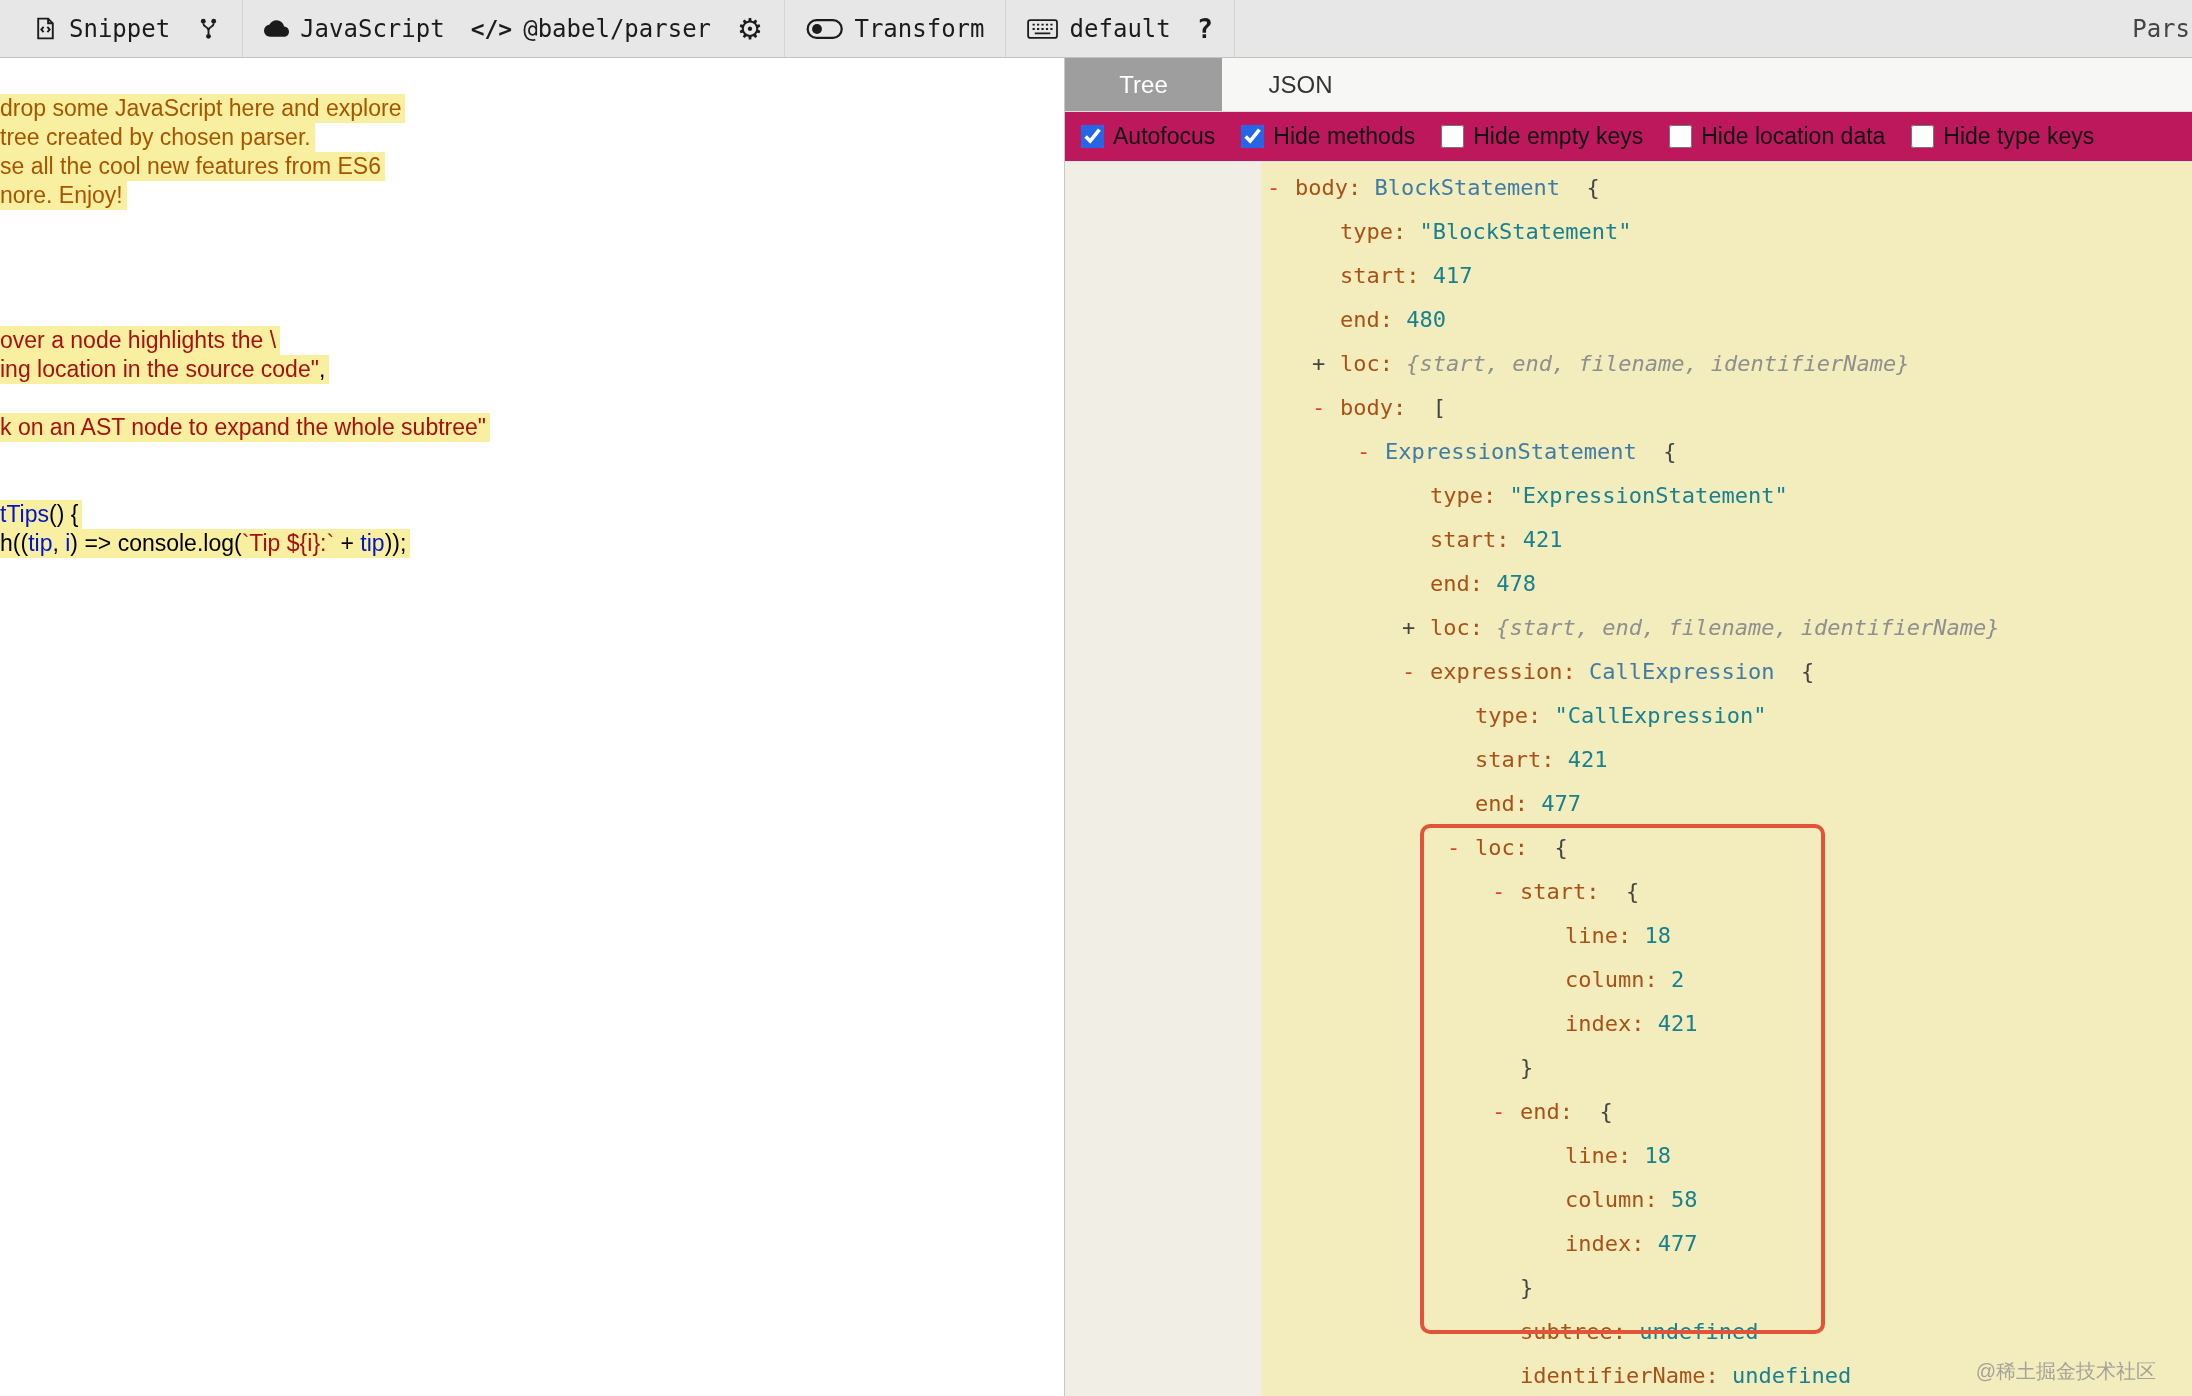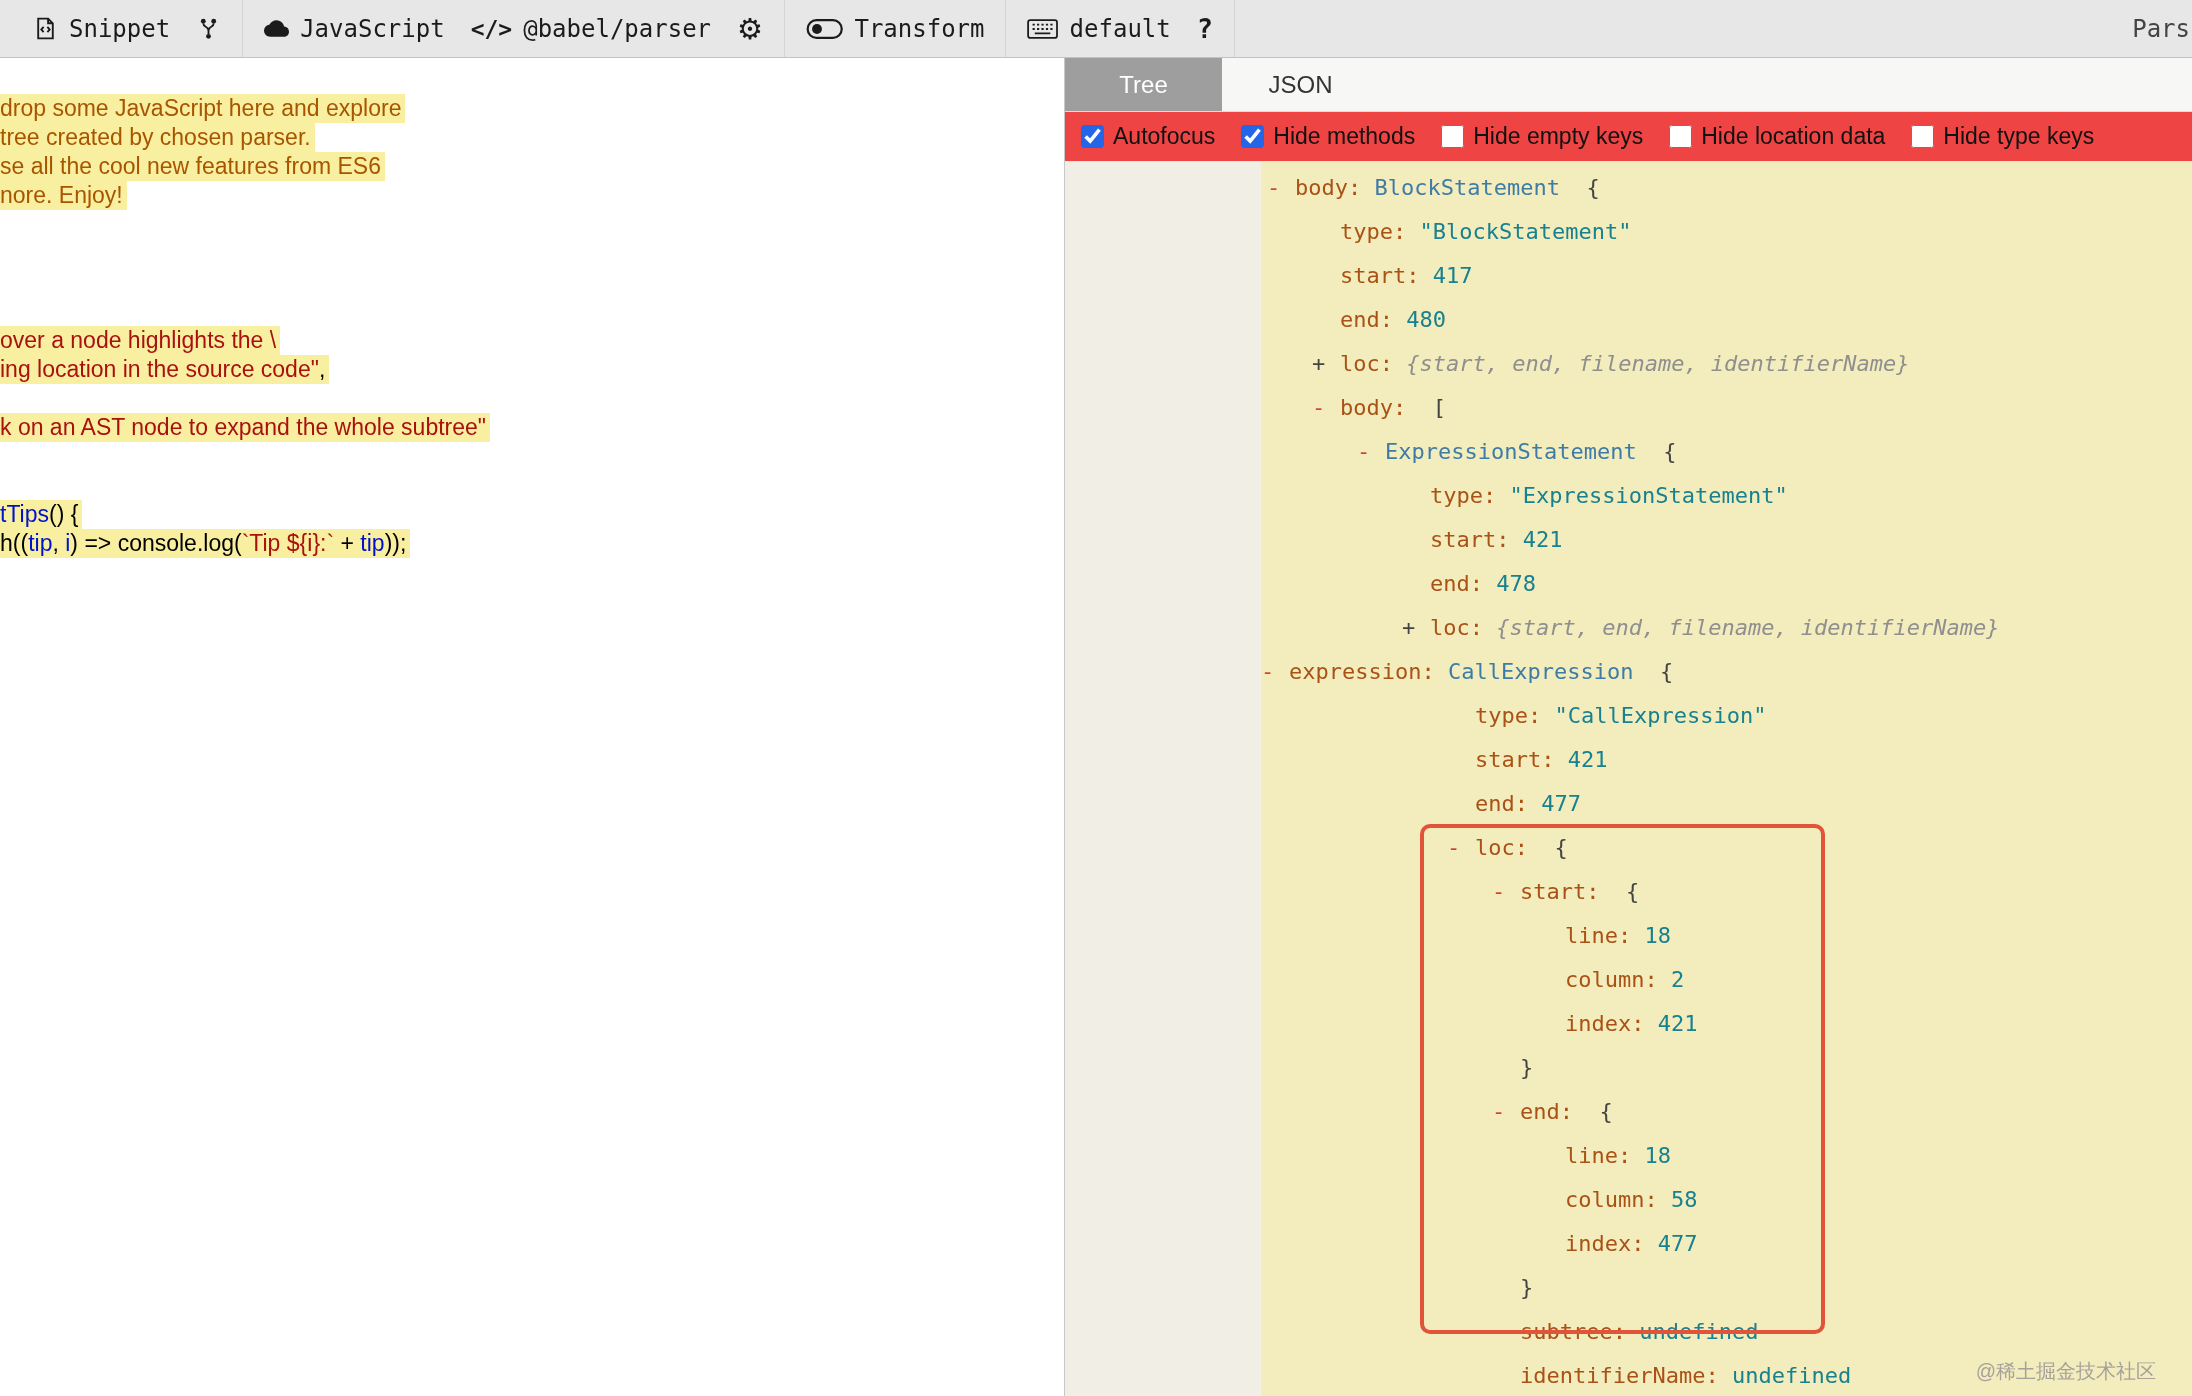"Autofocus" .options { background: #ef4444 -> #be185d }
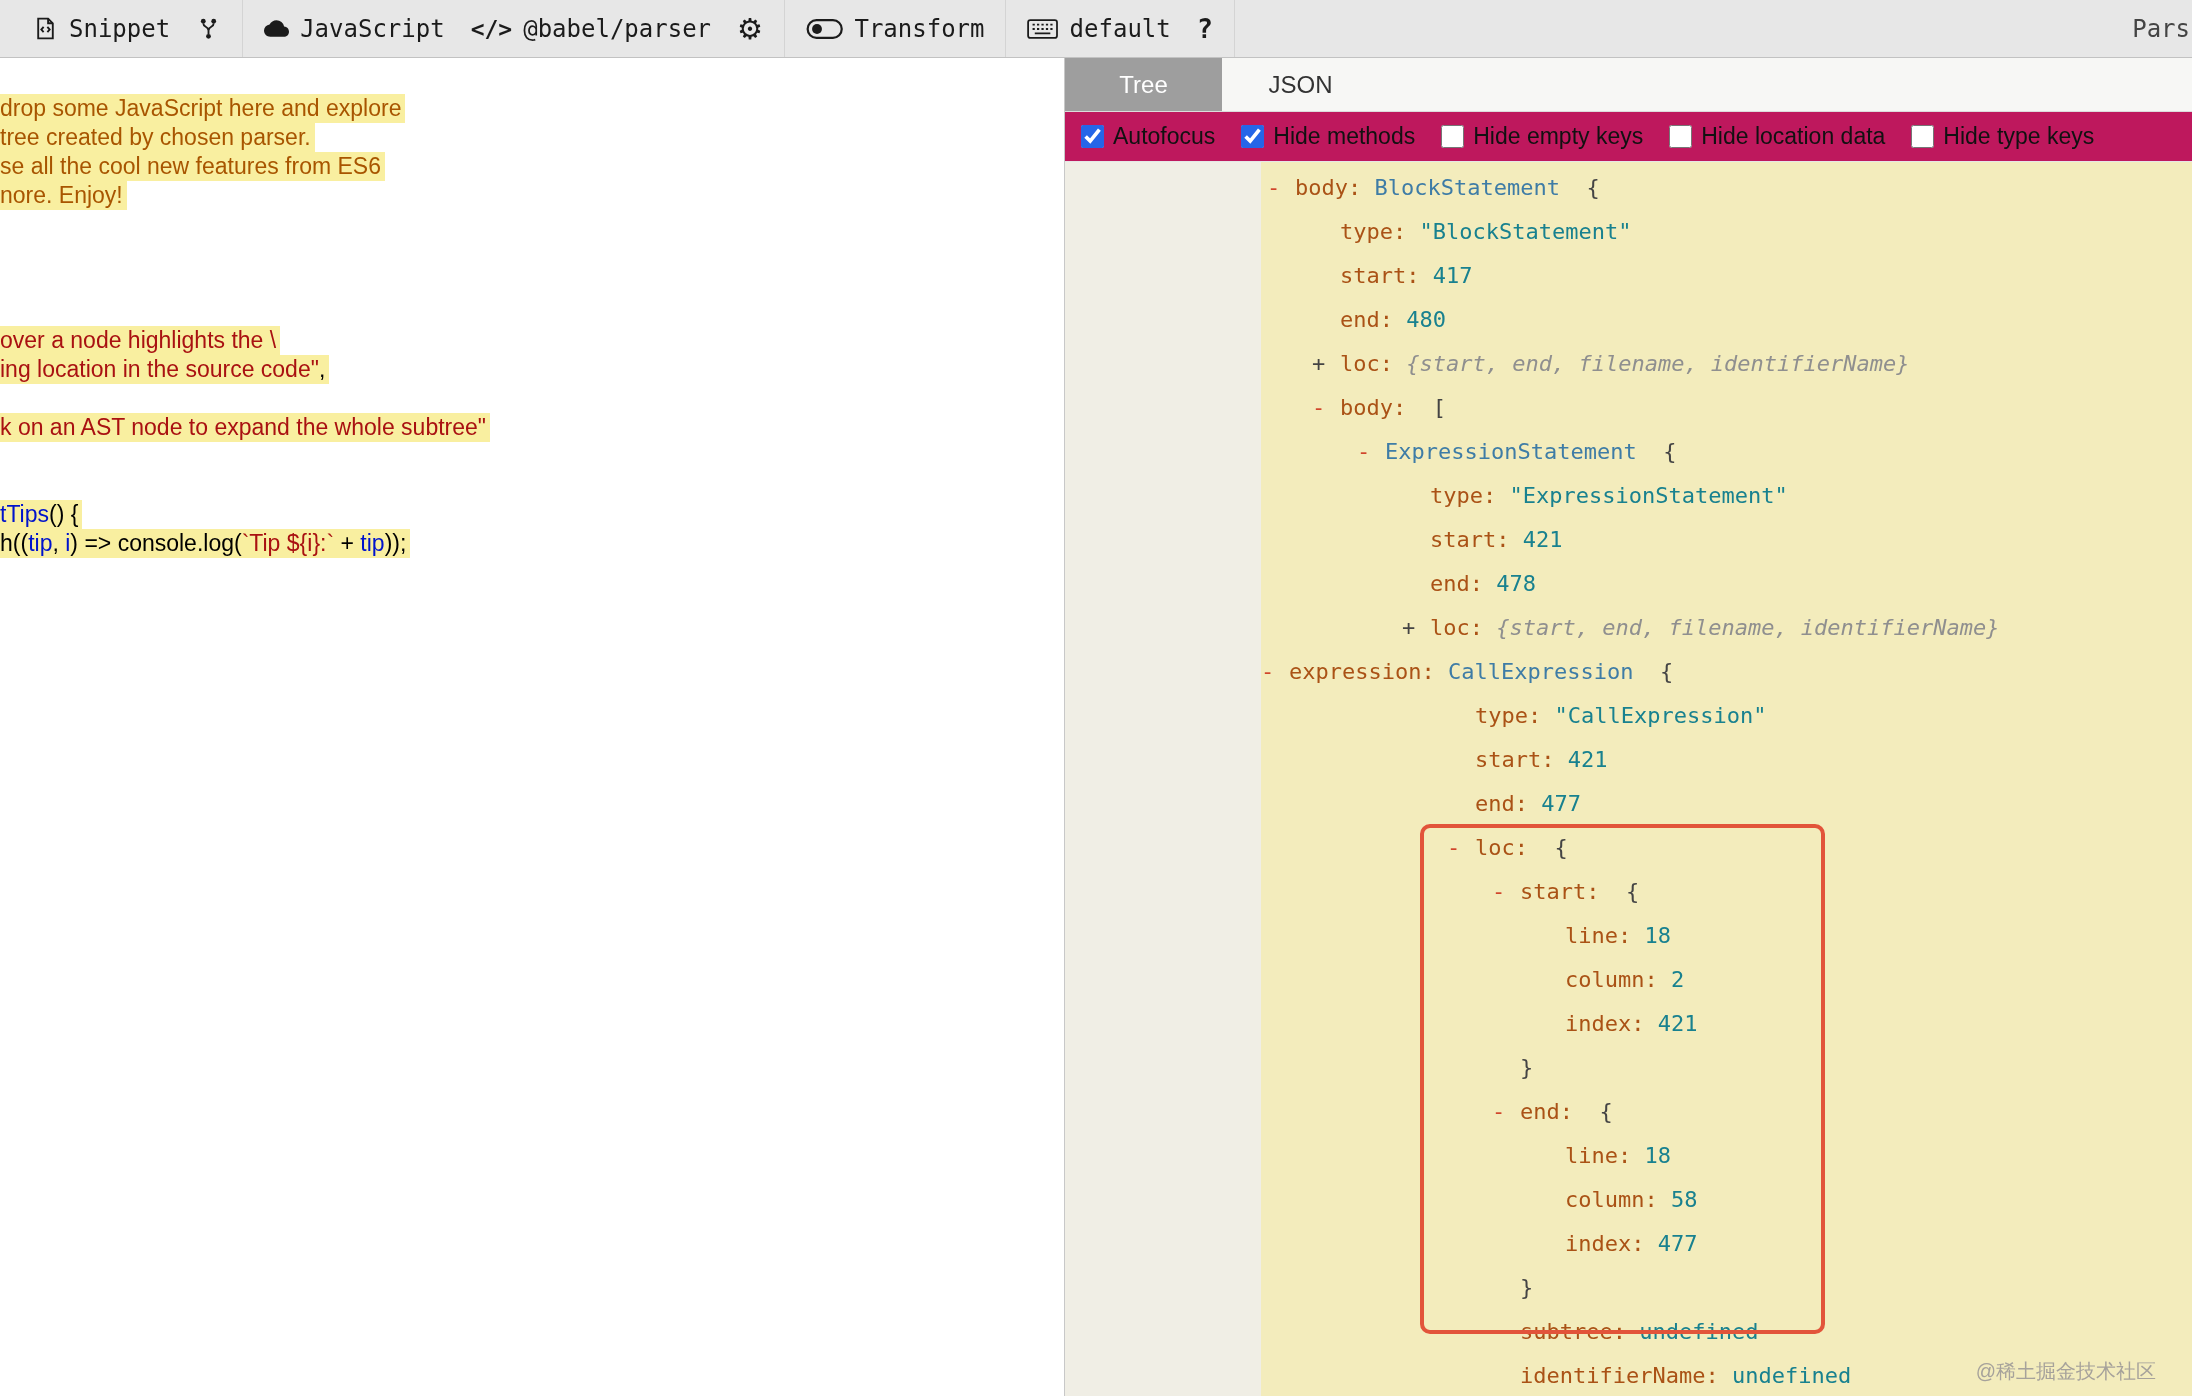"- expression: CallExpression {" div.trow { padding-left: none -> 141px }
